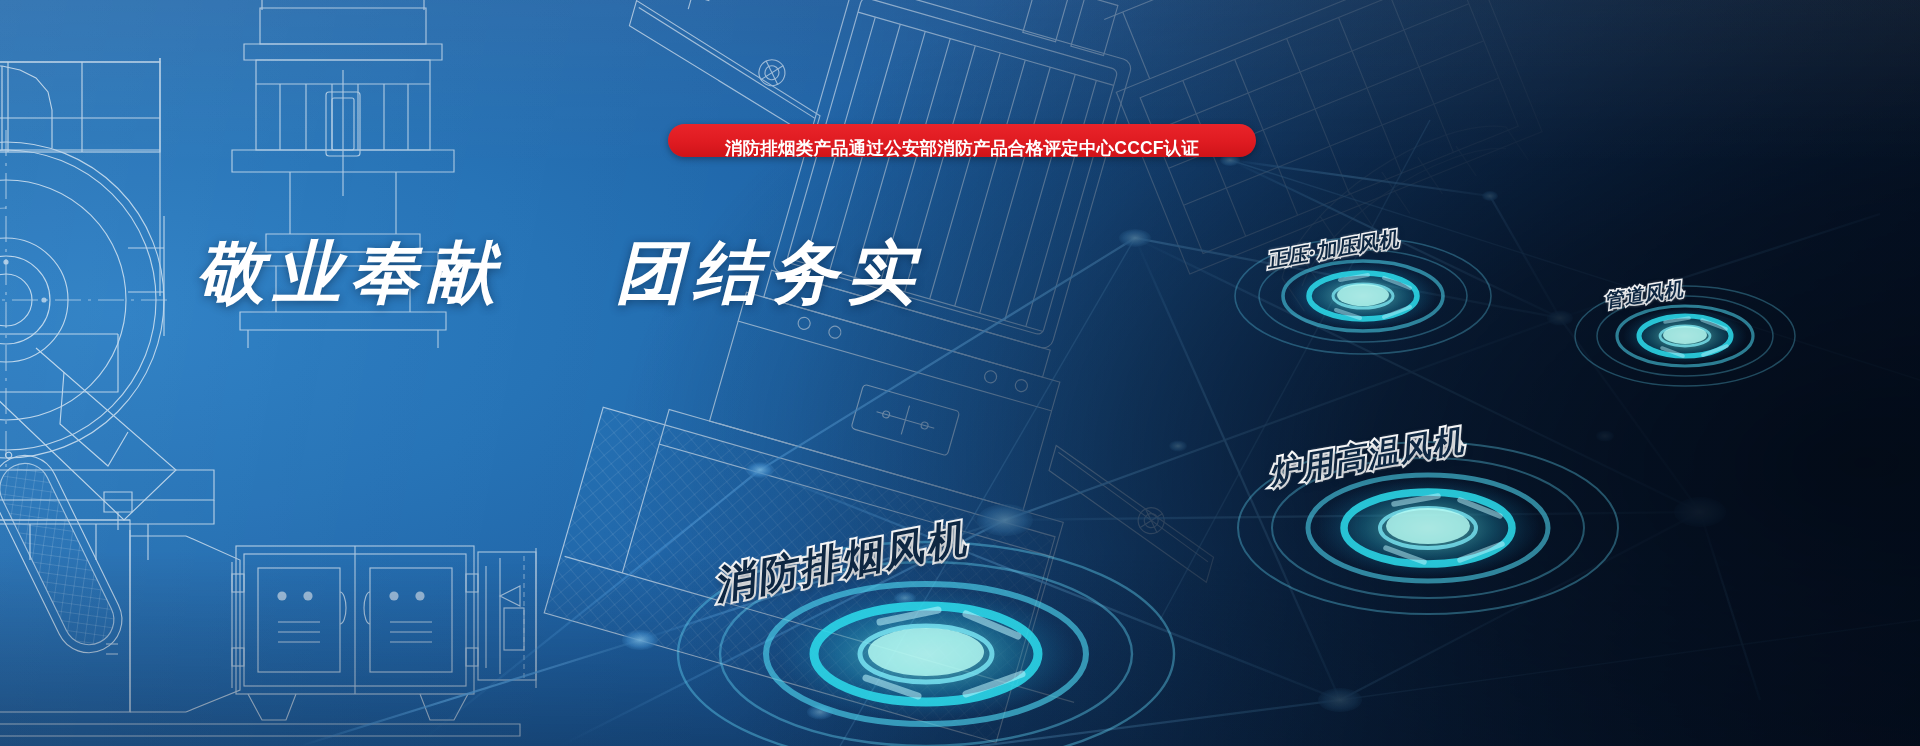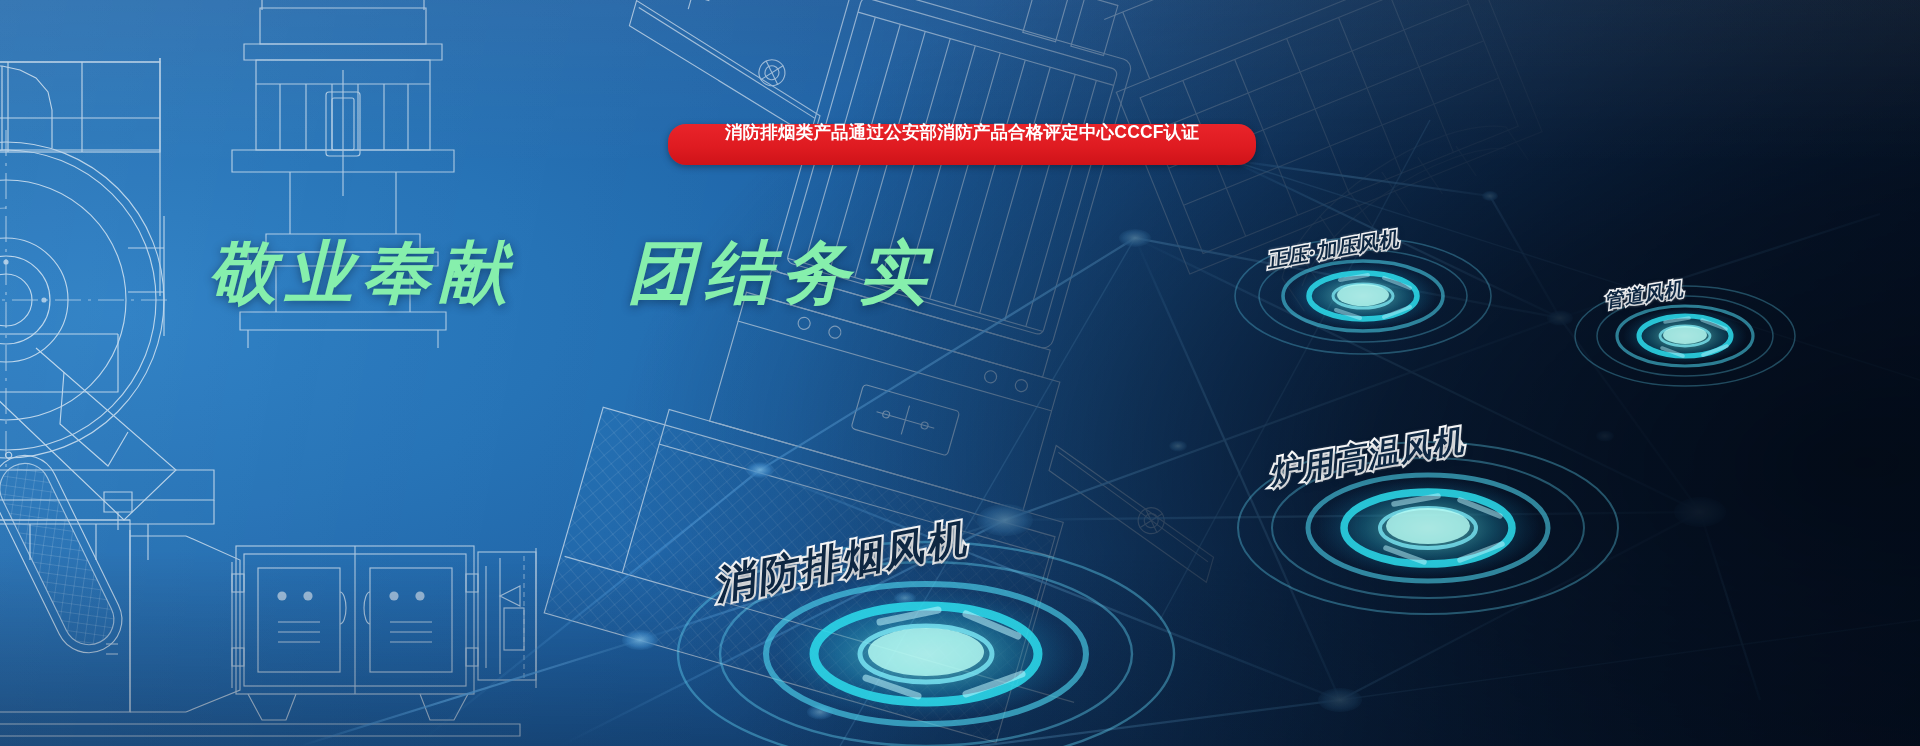"消防排烟类产品通过公安部消防产品合格评定中心CCCF认证" #cert-banner { align-items: flex-start -> flex-end; height: 41px -> 33px }
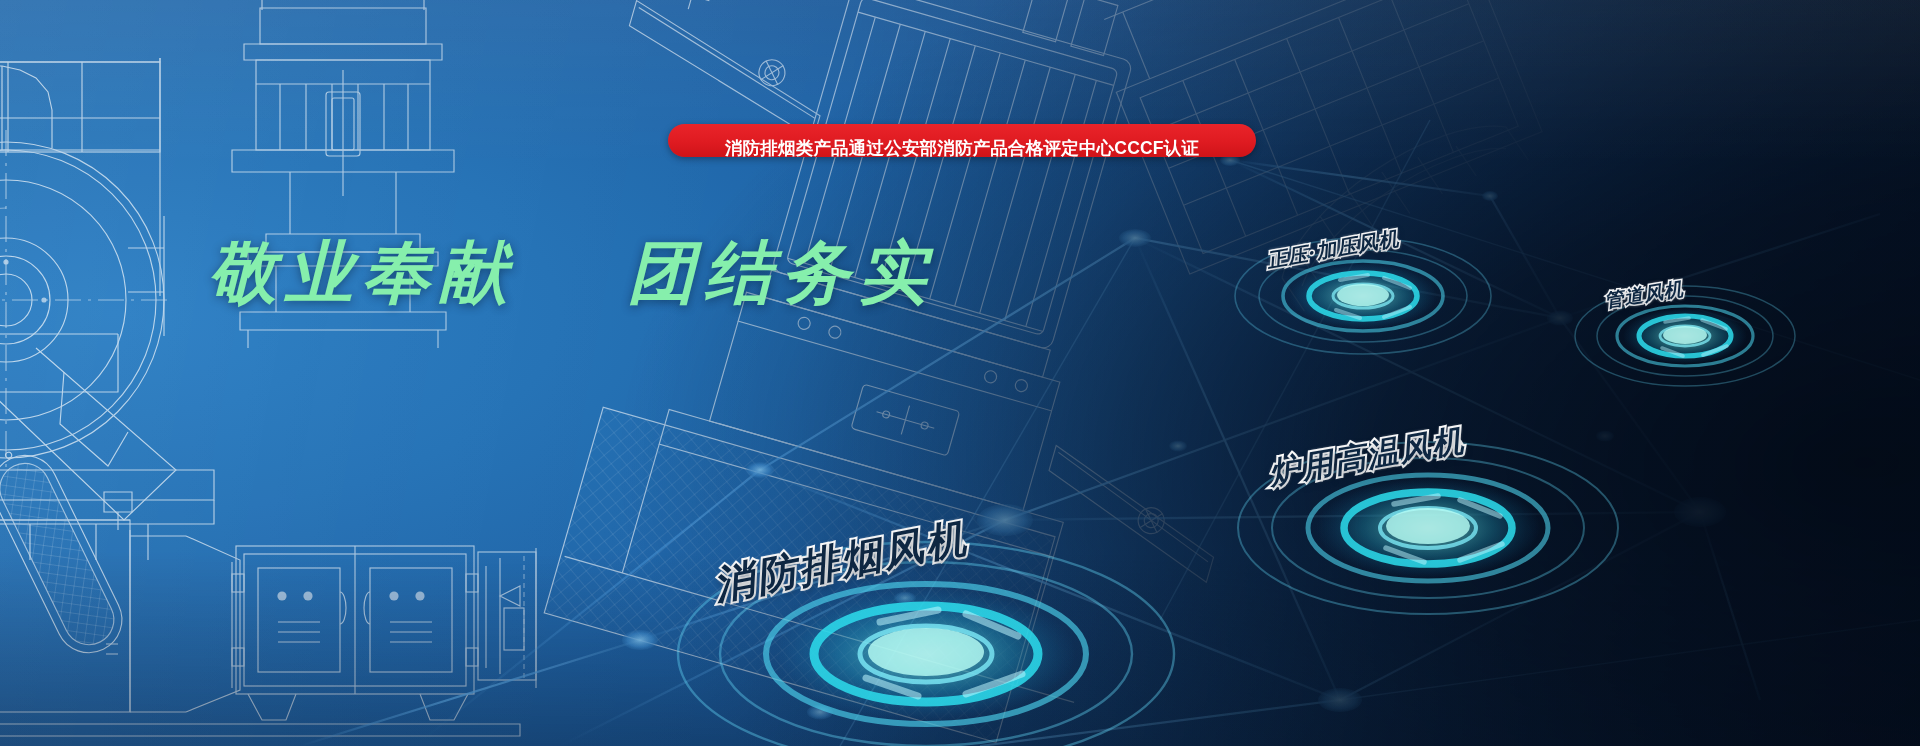"敬业奉献 团结务实" #slogan { color: #86efac -> #ffffff; left: 12px -> 0 }
